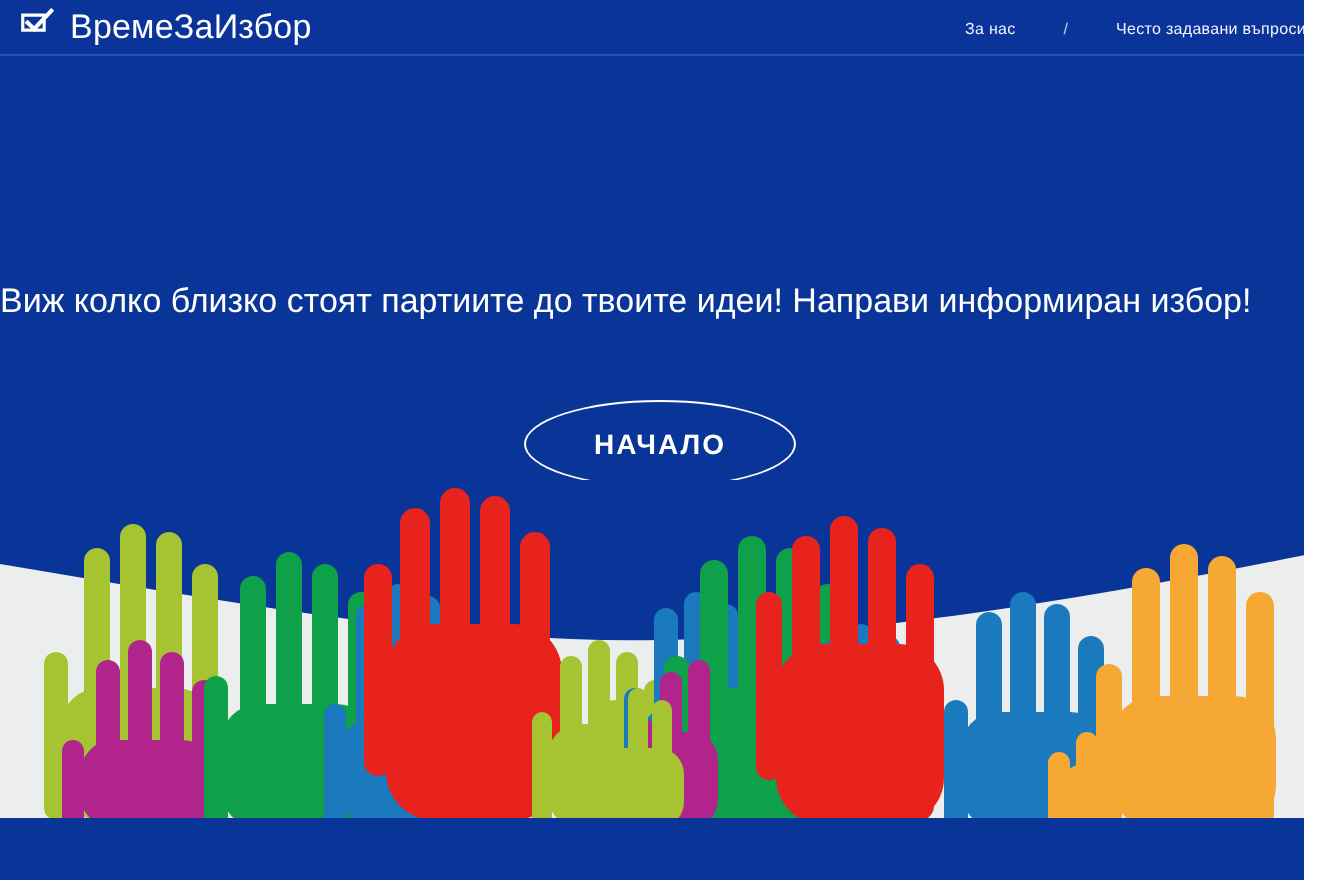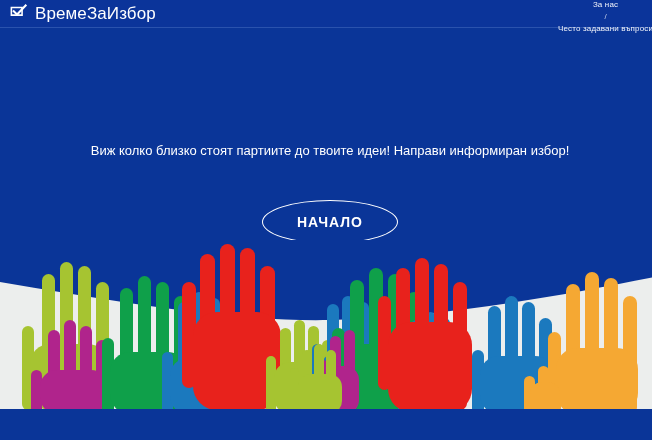"За нас" #nav { flex-direction: column -> none; gap: 3px -> 24px }
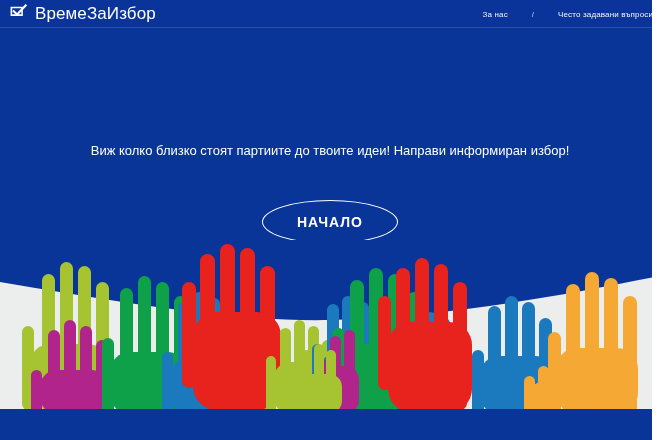"Виж колко близко стоят партиите" #hero-headline { font-size: 13px -> 17px; text-align: center -> none }
